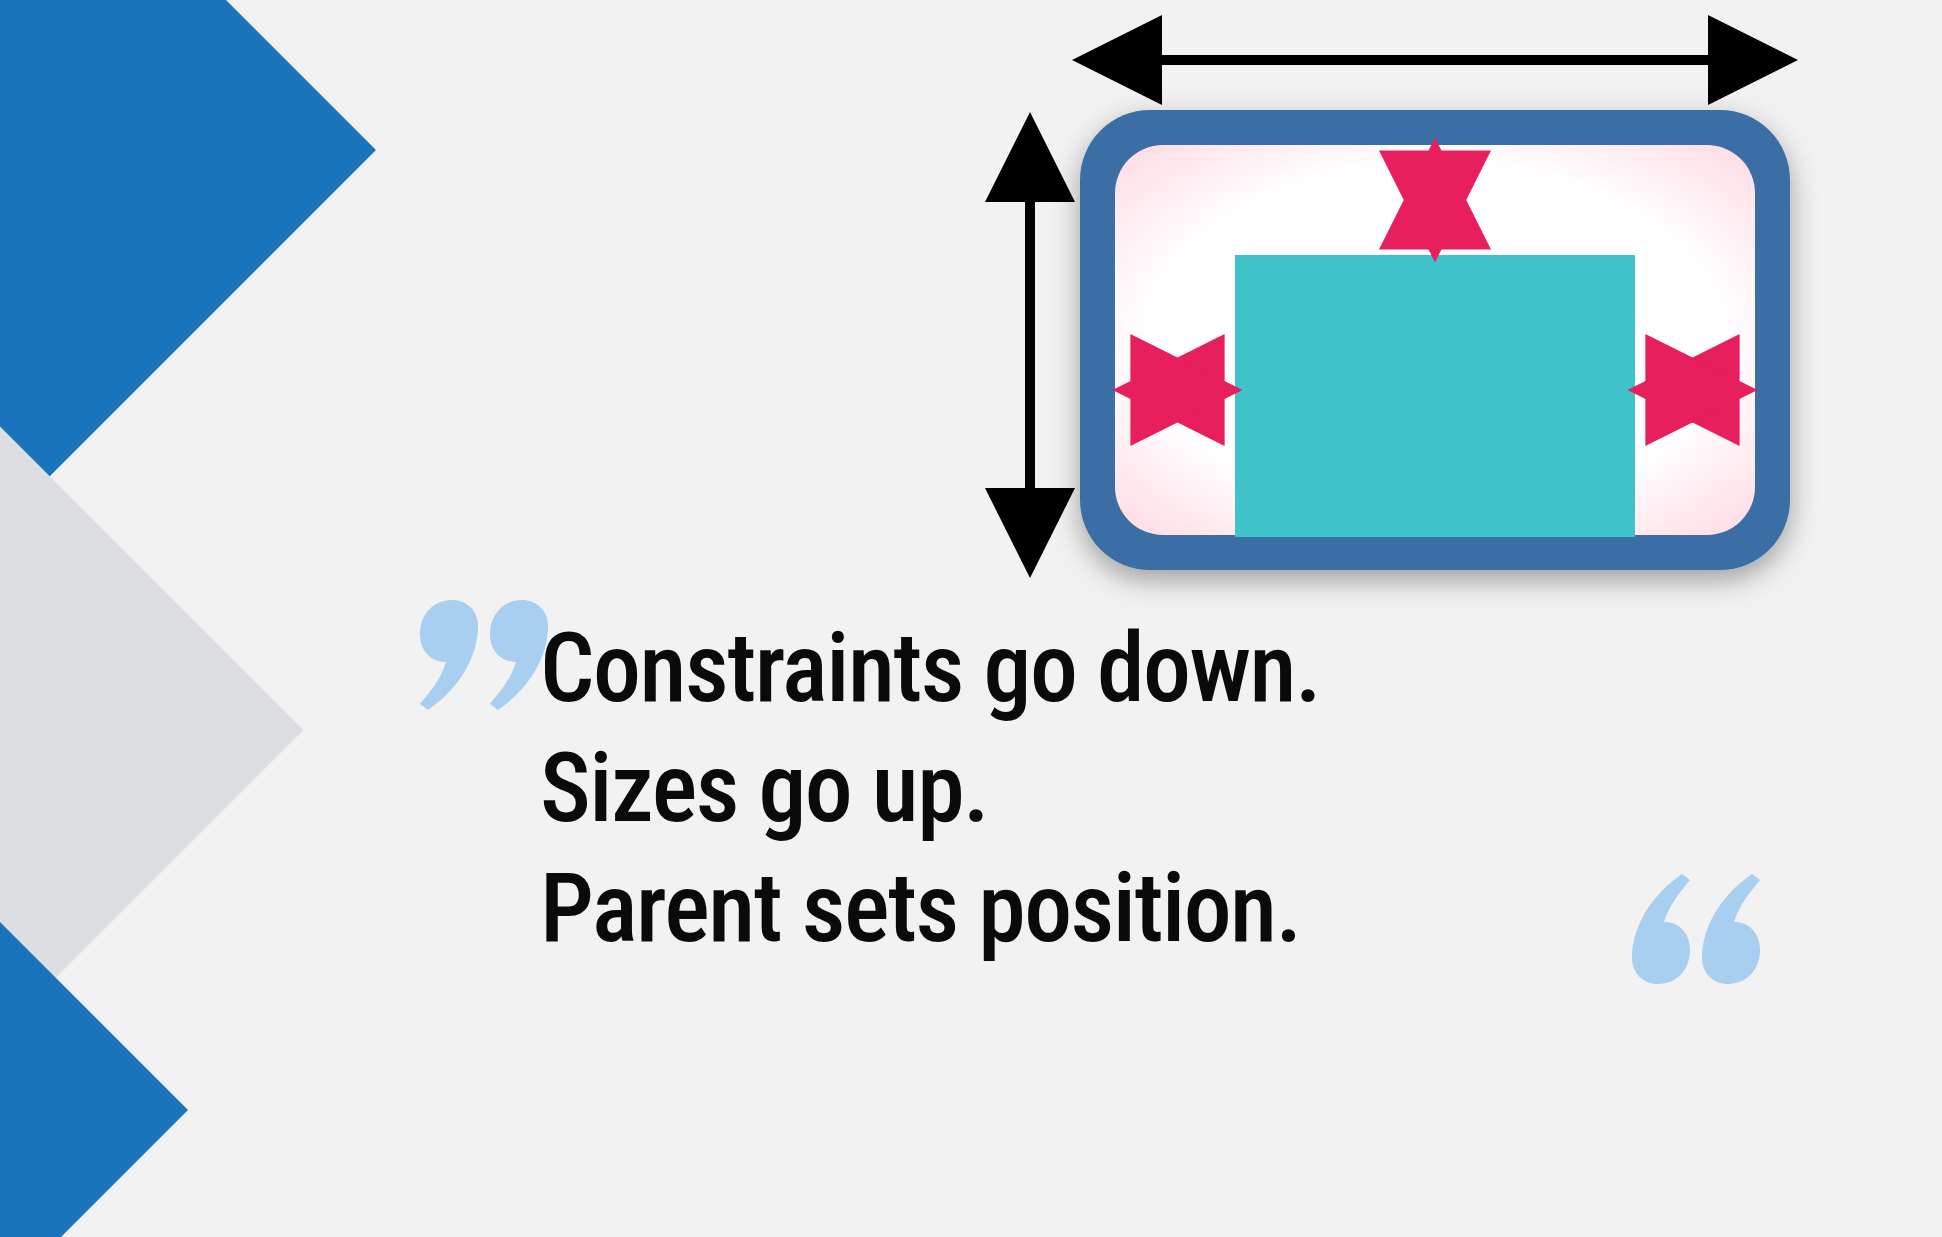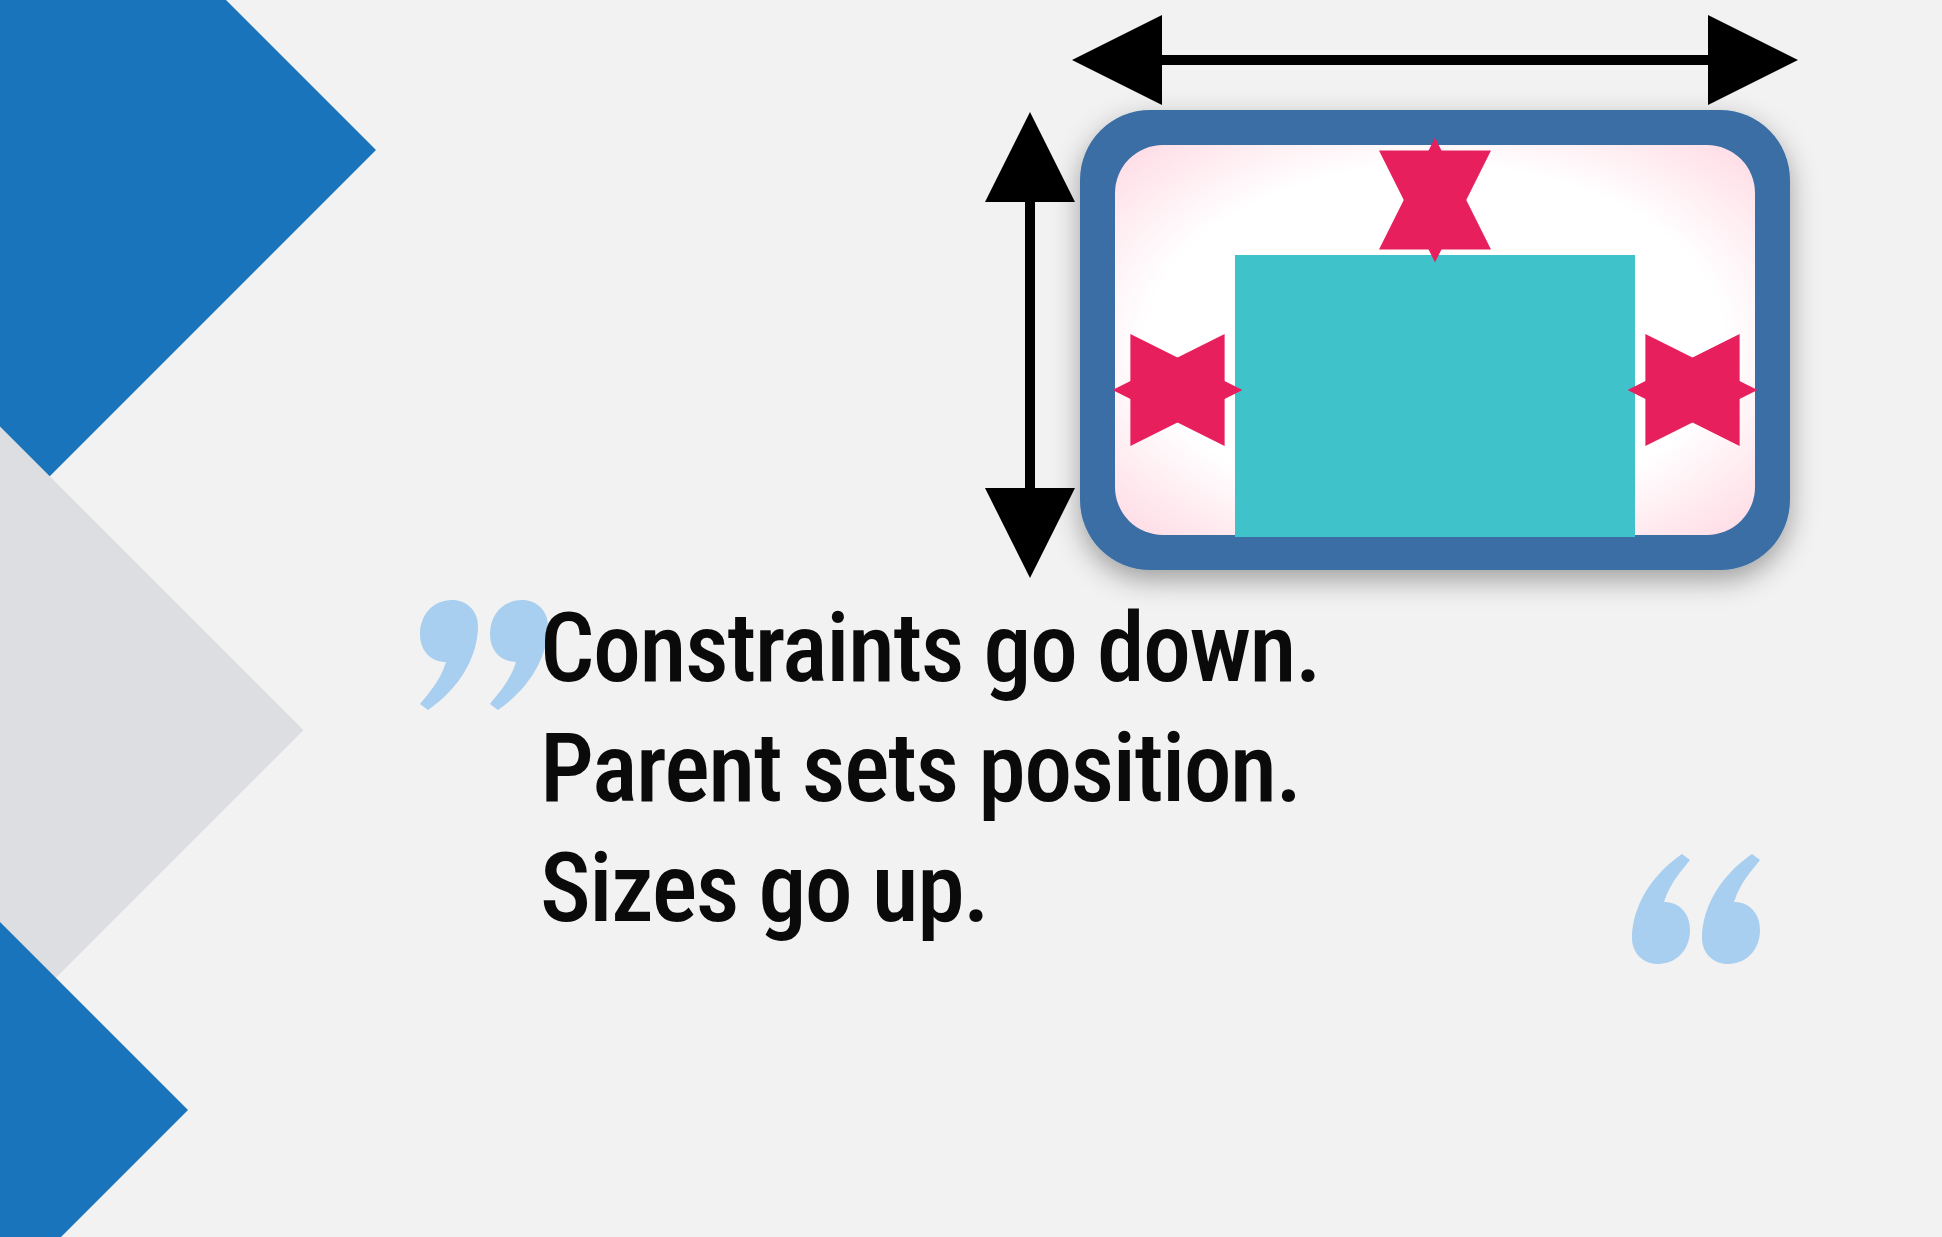"Constraints go down." .quote-text { margin-top: 8px -> 28px }
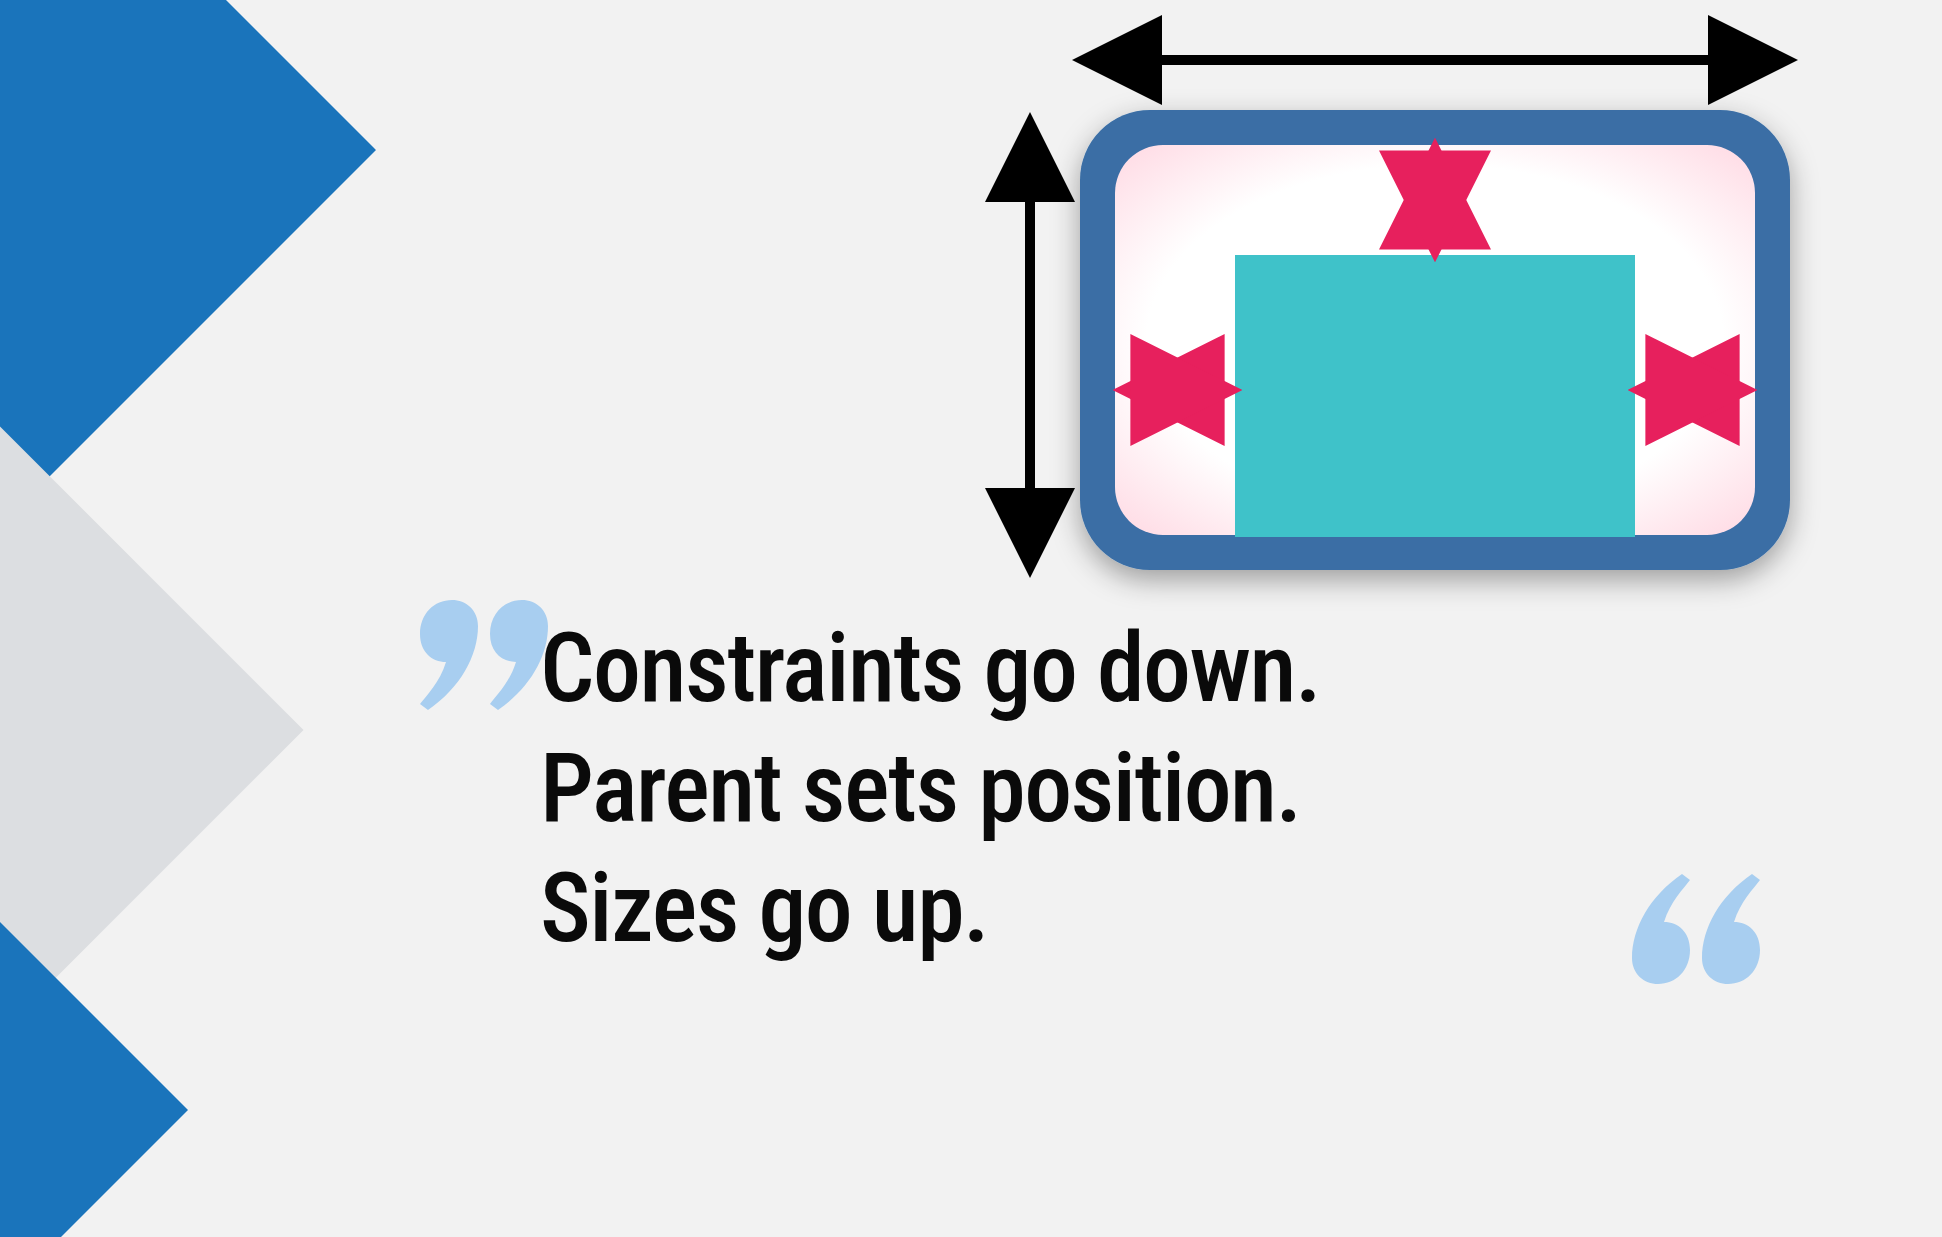"Parent sets position." div { order: before "Sizes go up." -> after "Sizes go up." }
